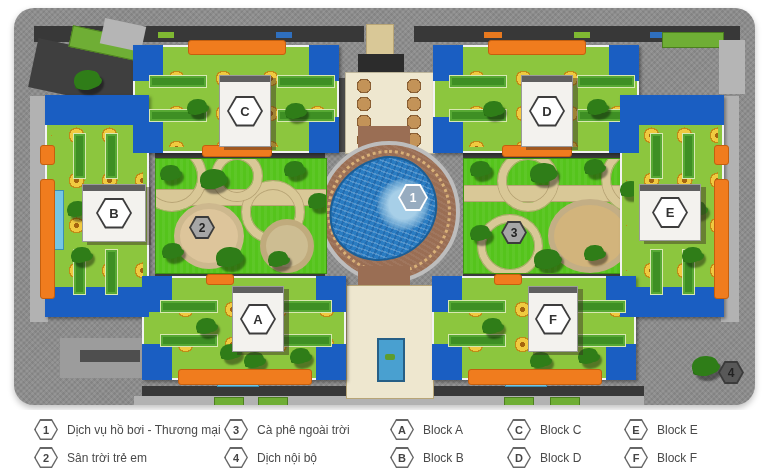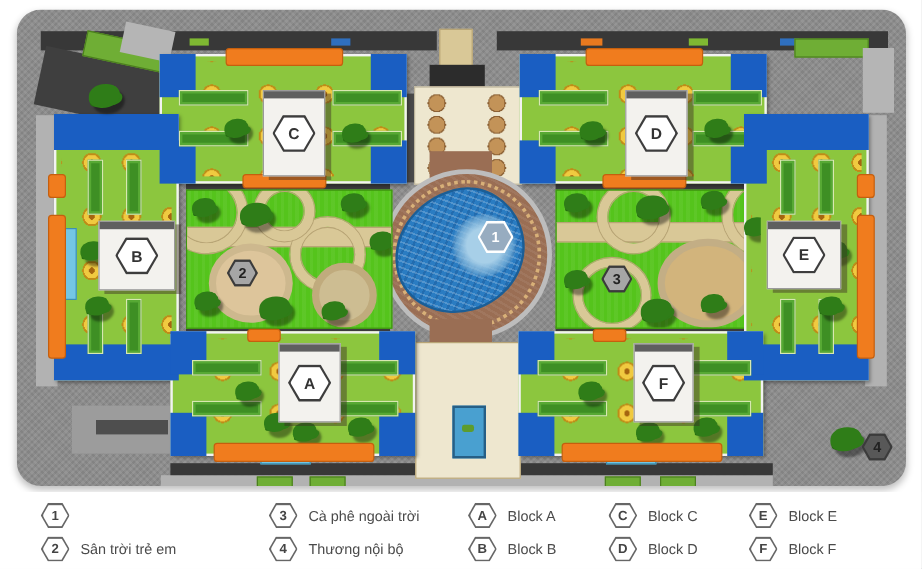"Dịch vụ hồ bơi -" div.ltext { html: none -> <div>Dịch vụ hồ bơi - Thương mại</div> }
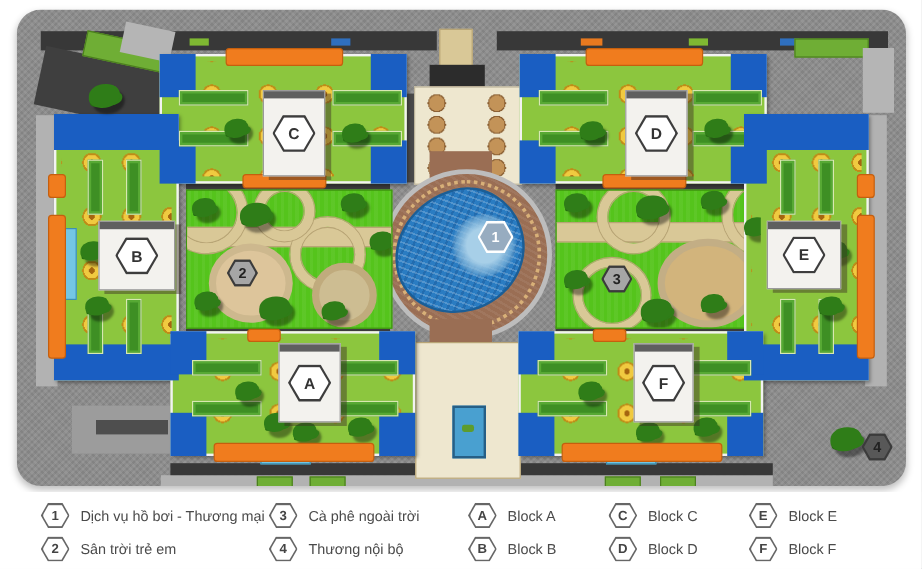"Thương nội bộ" div.ltext { text: Thương -> Dịch }
